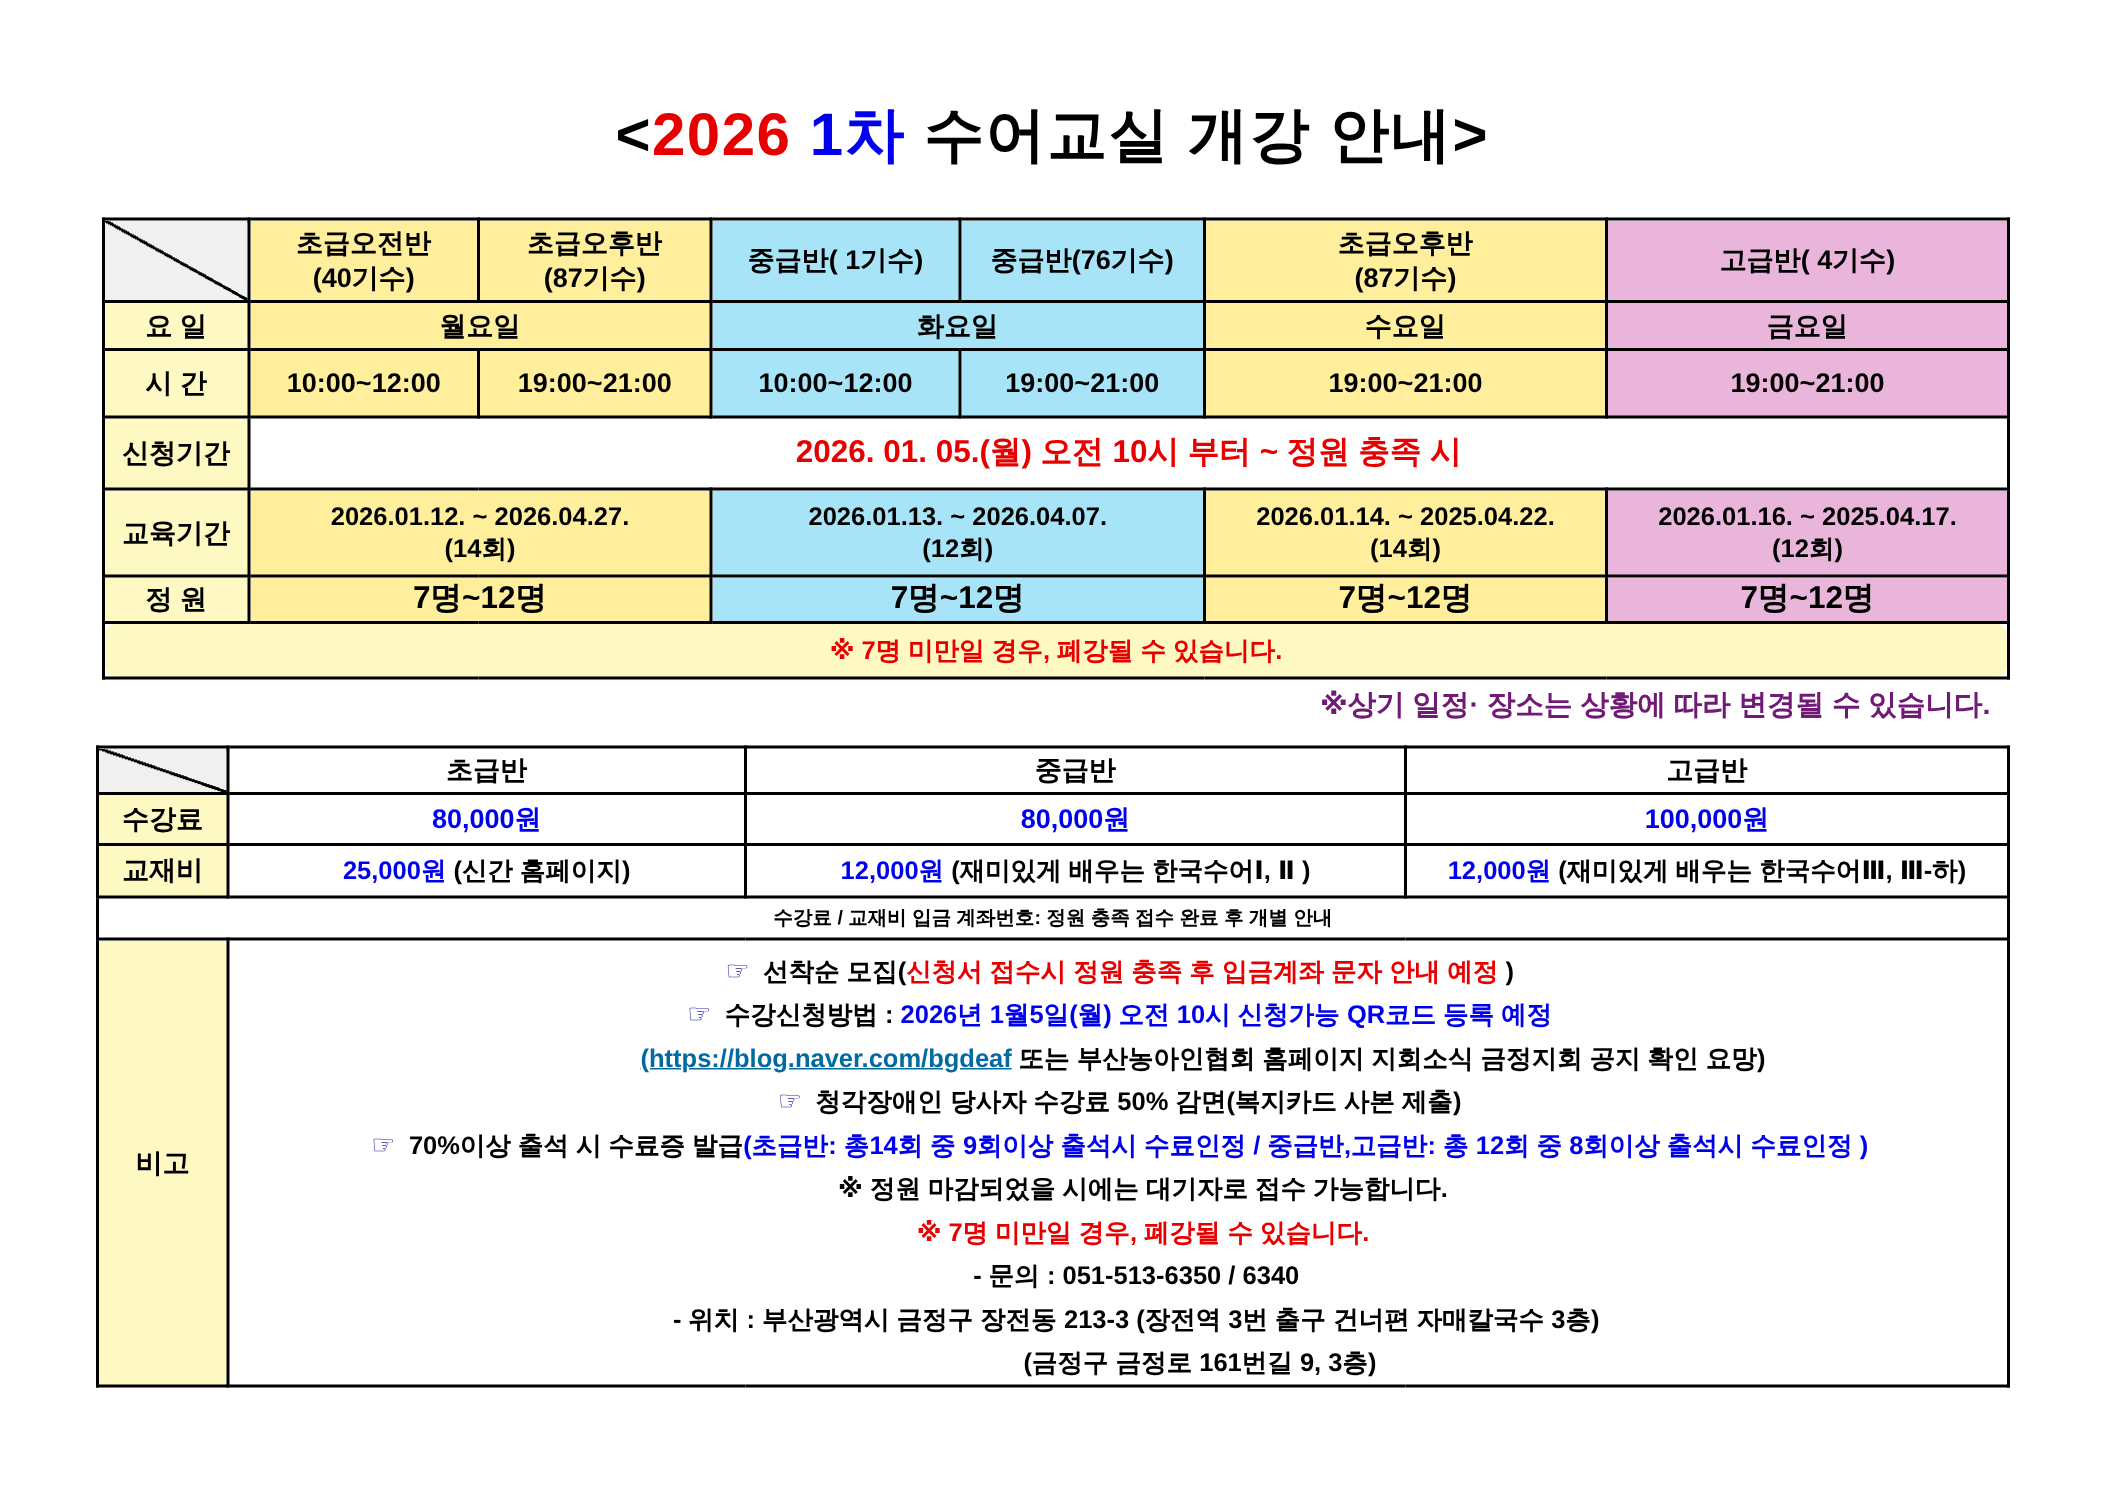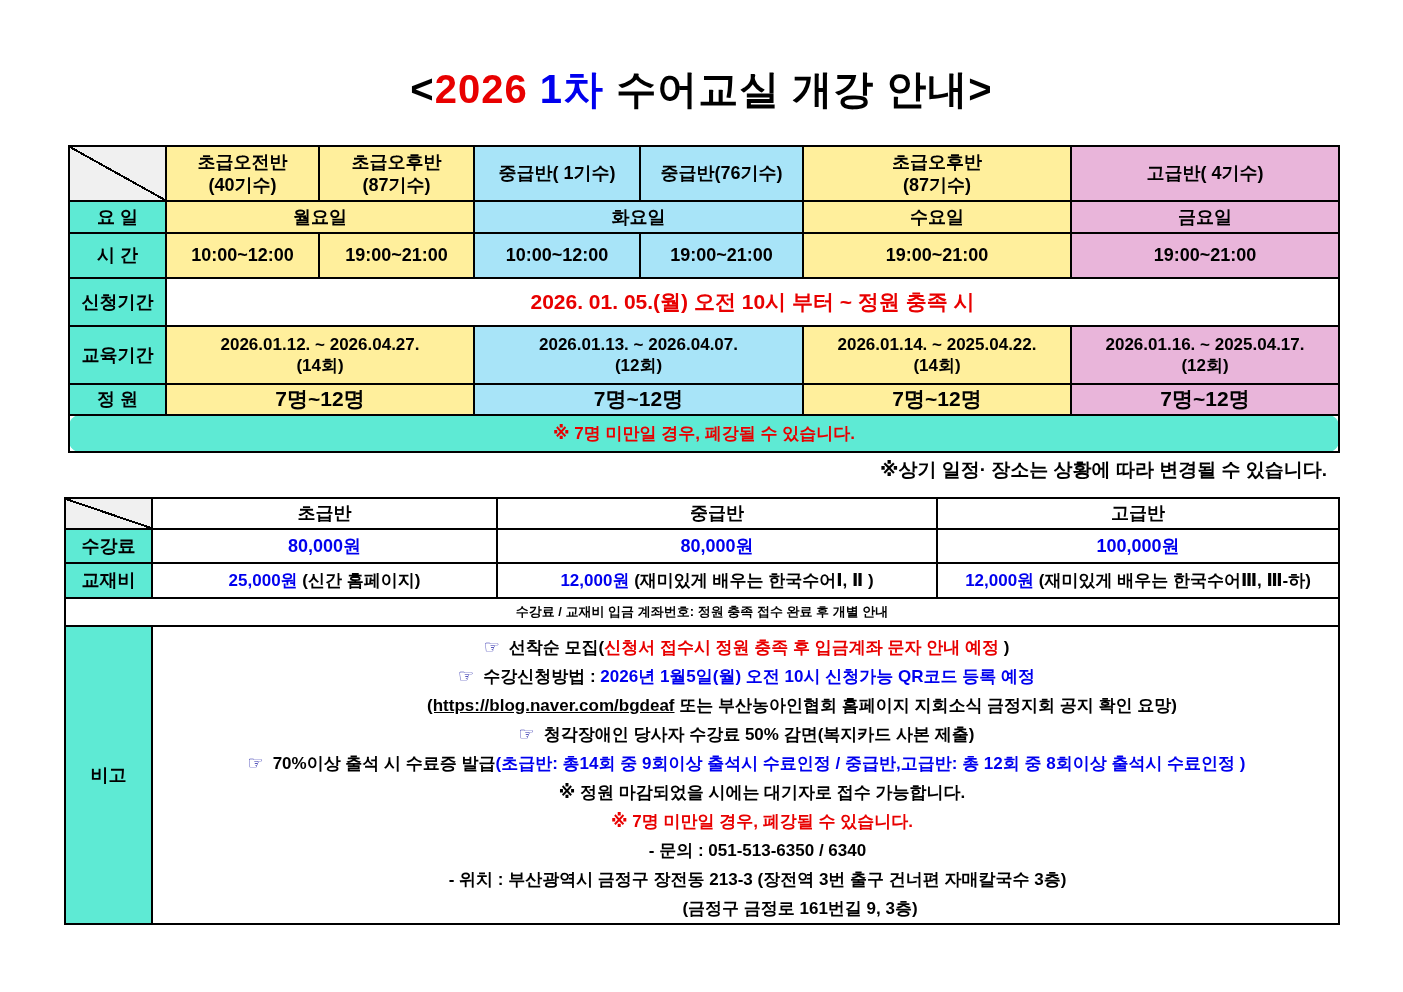"요 일" .lab { background: #5eead4 -> #fef9c3 }
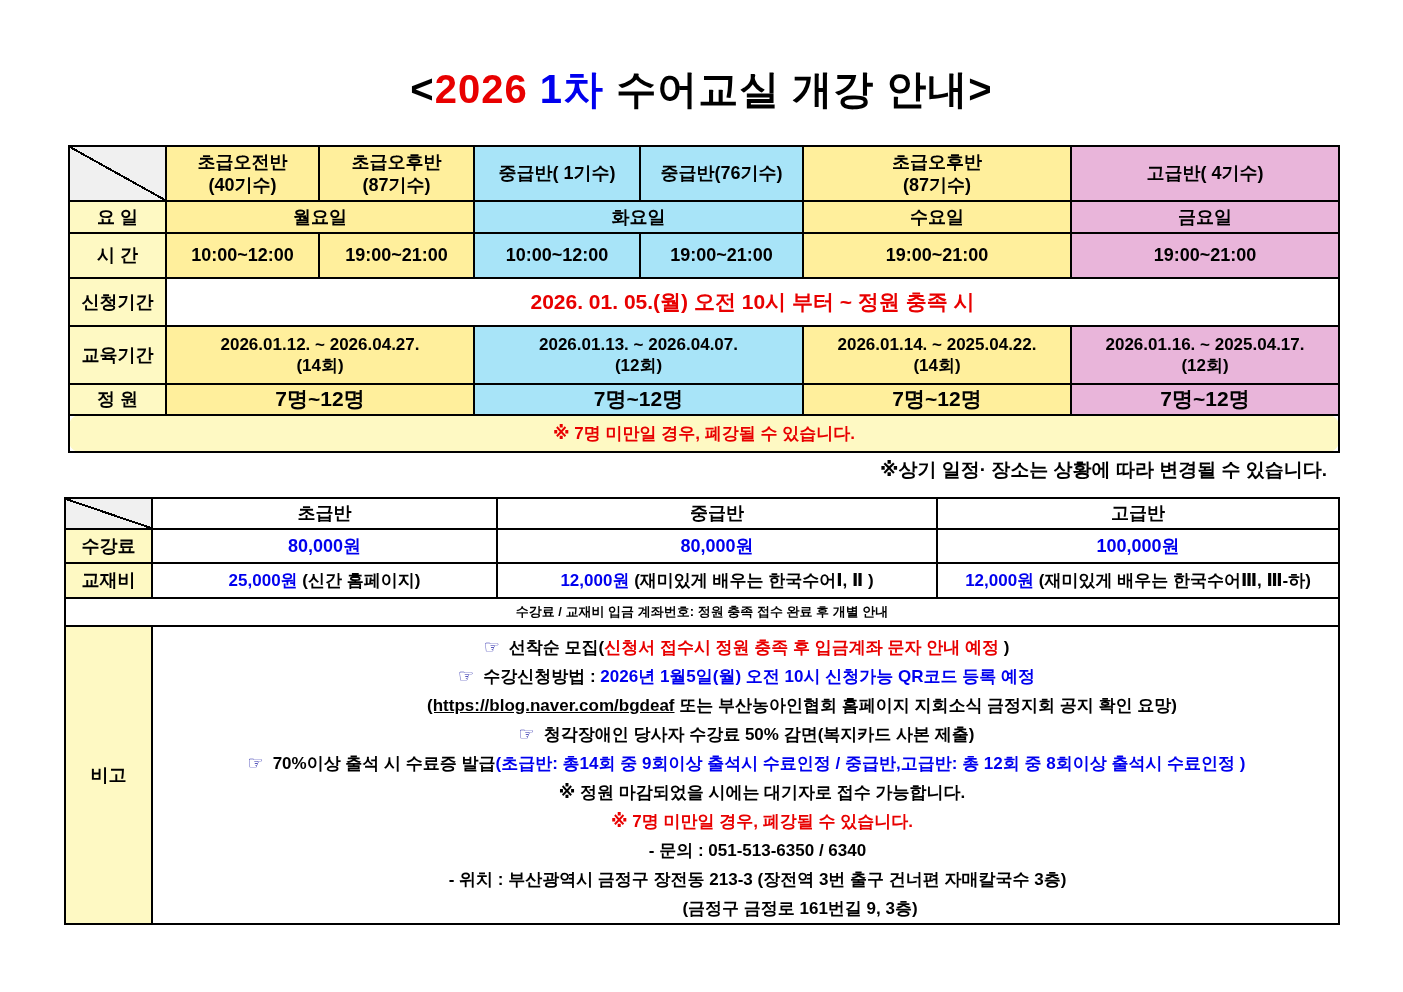"※상기 일정· 장소는 상황에 따라" .change-note { color: #000000 -> #701a75 }
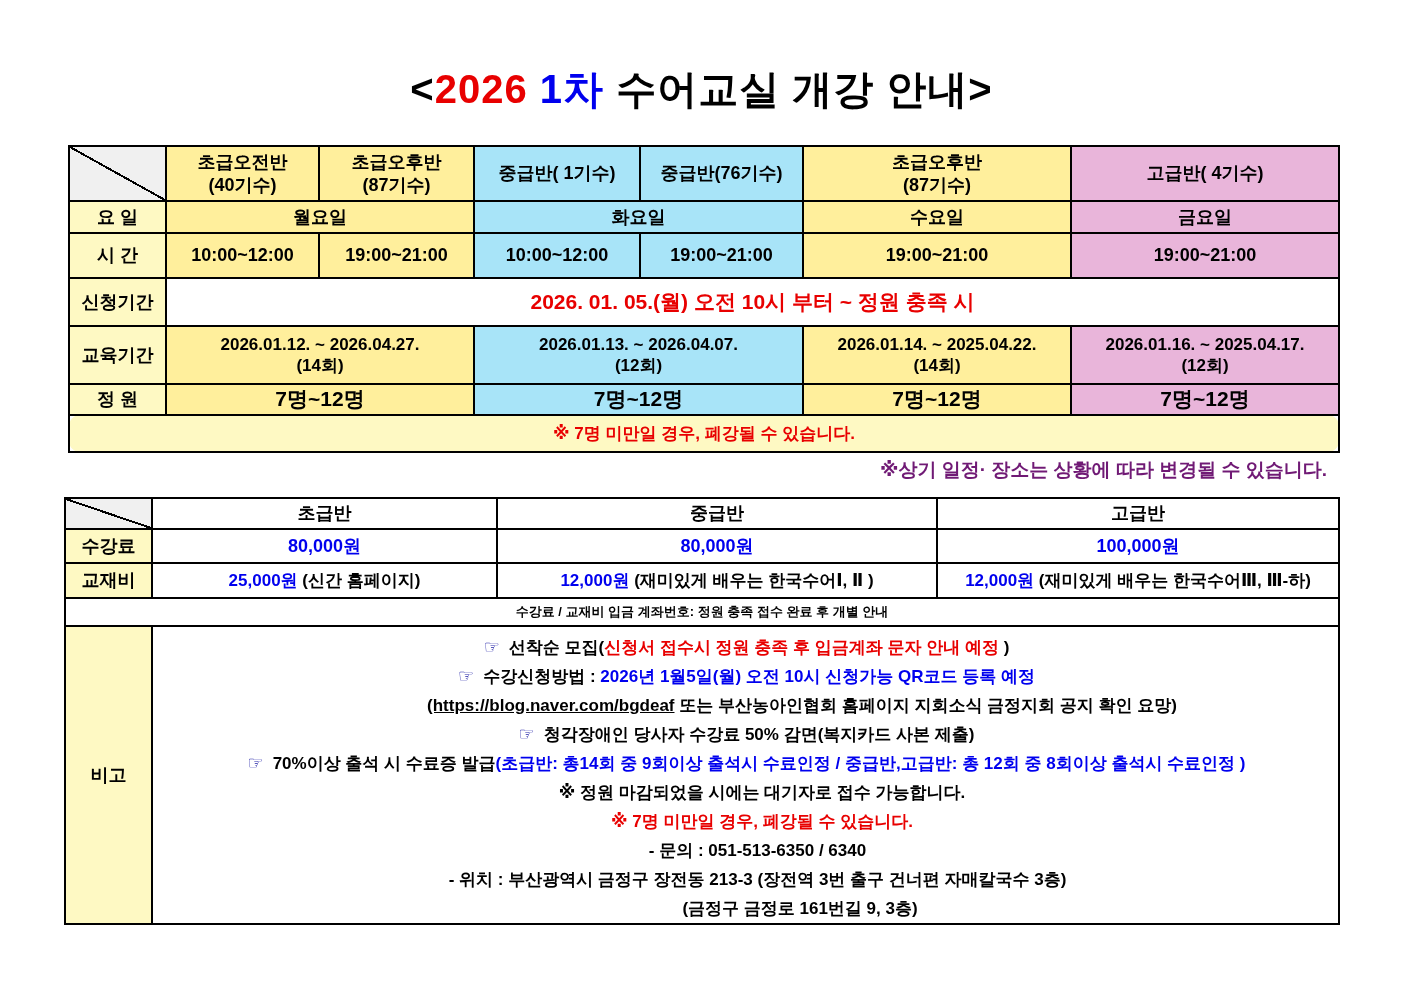"(https://blog.naver.com/bgdeaf" .link { color: #000000 -> #0369a1 }
